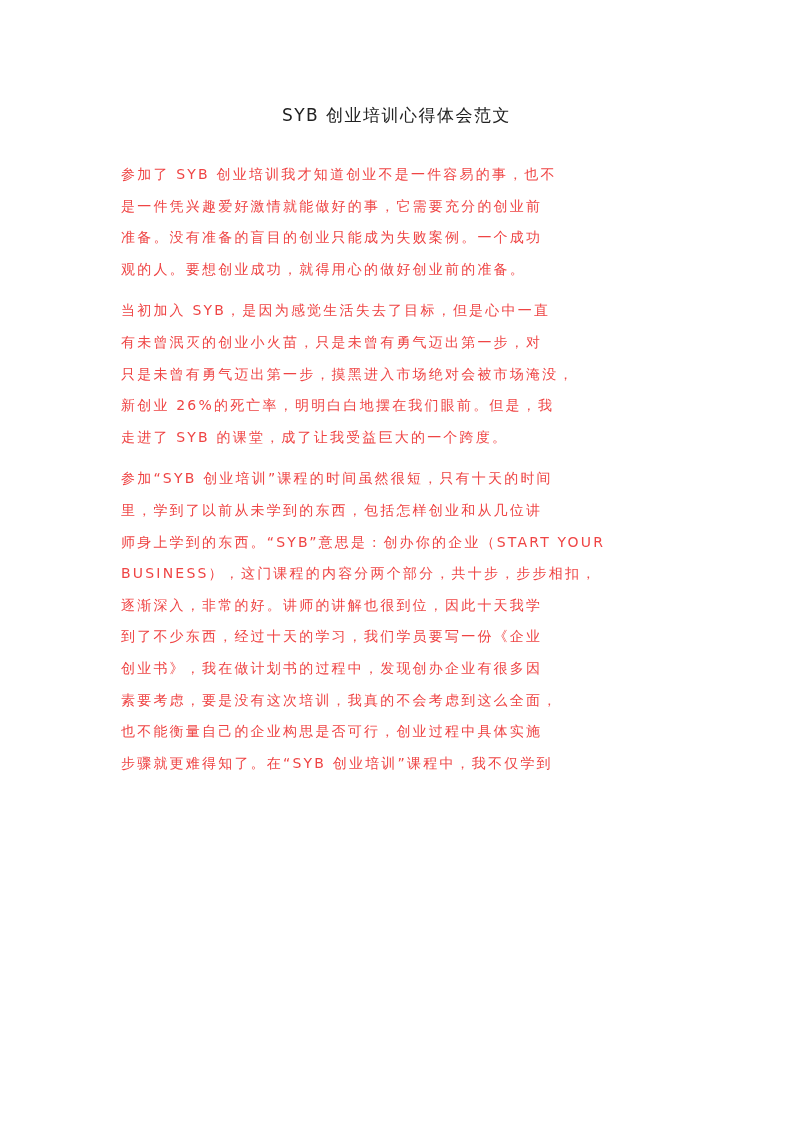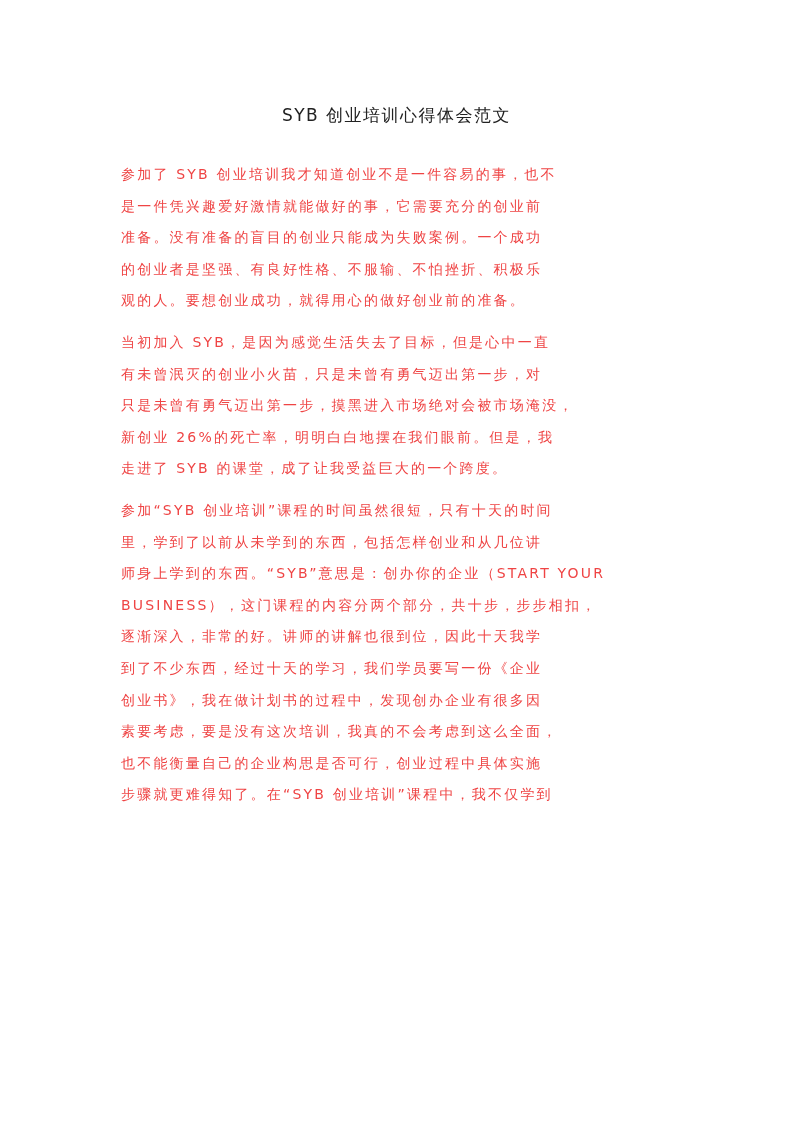"的创业者是坚强、有良好性格、不服输、不怕挫折、积极乐" div.line { html: <div>的创业者是坚强、有良好性格、不服输、不怕挫折、积极乐</div> -> none }
